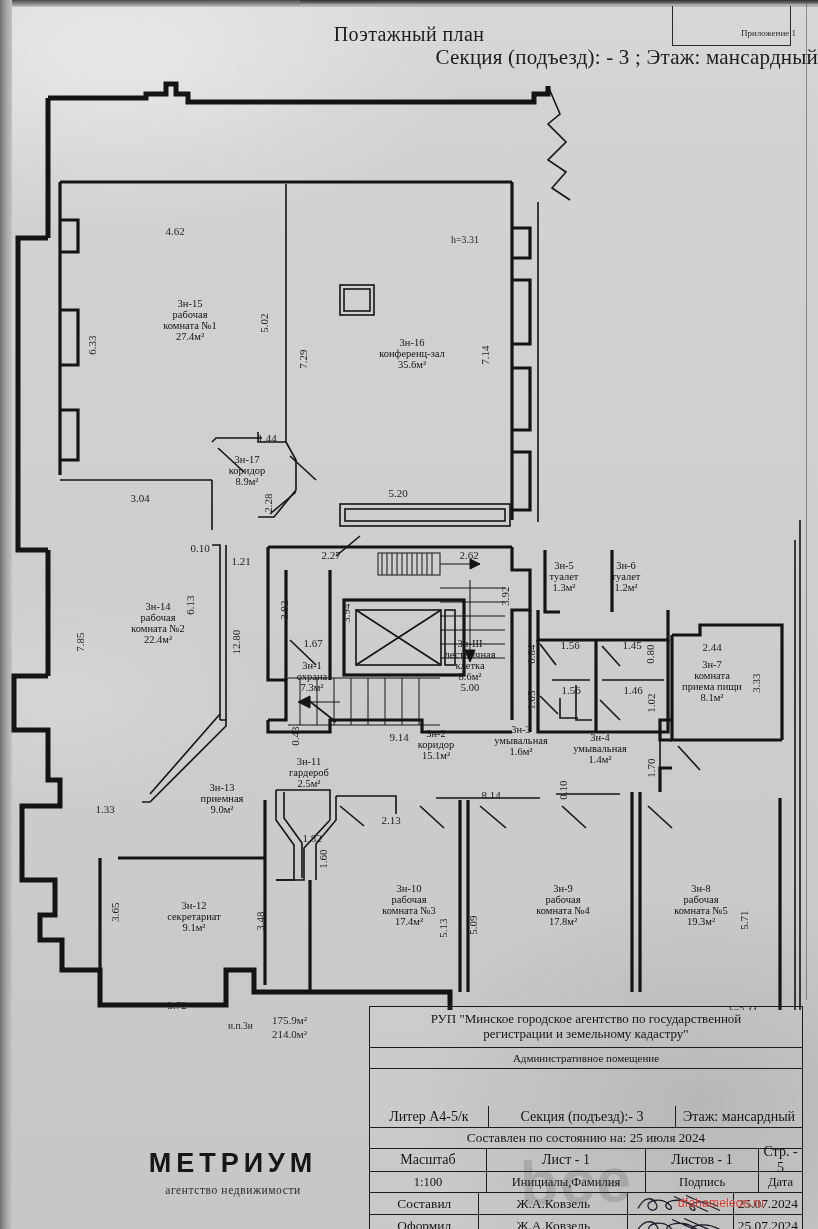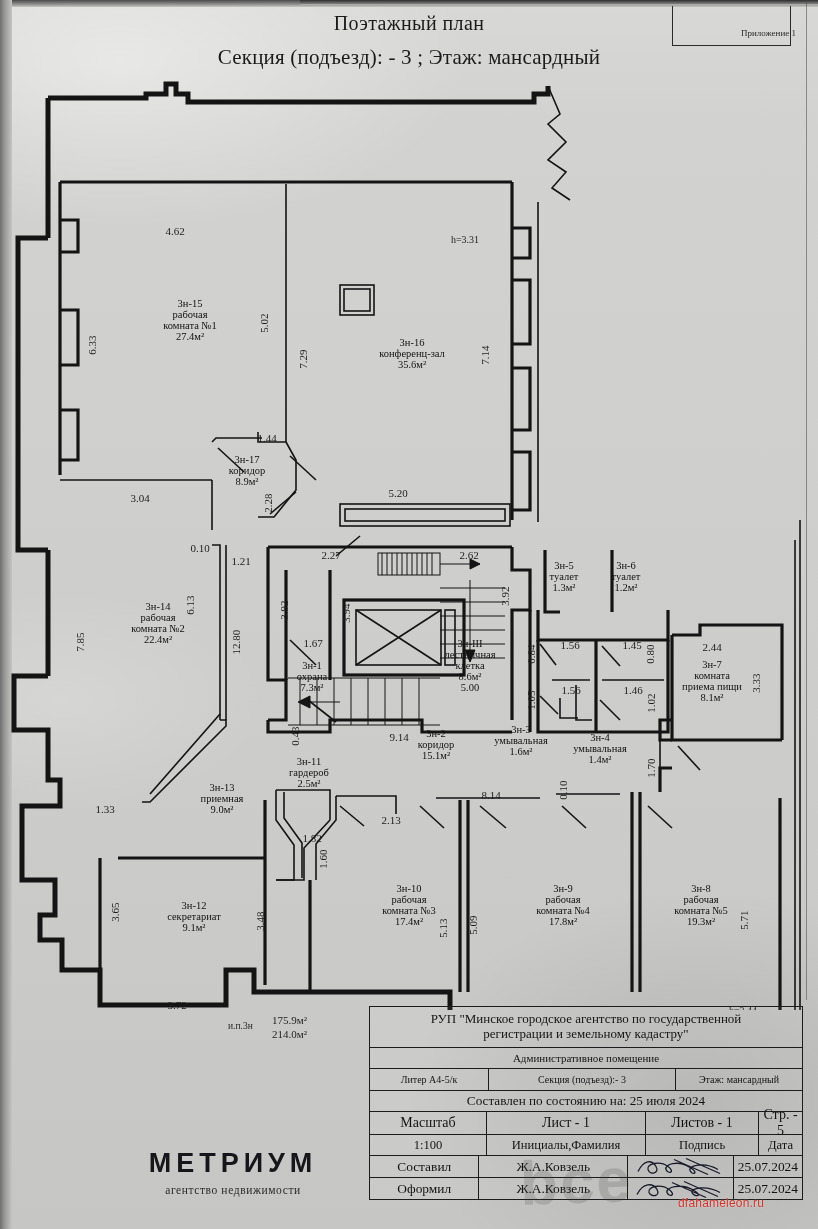"Поэтажный план" .hdr-line1 { top: 12px -> 23px }
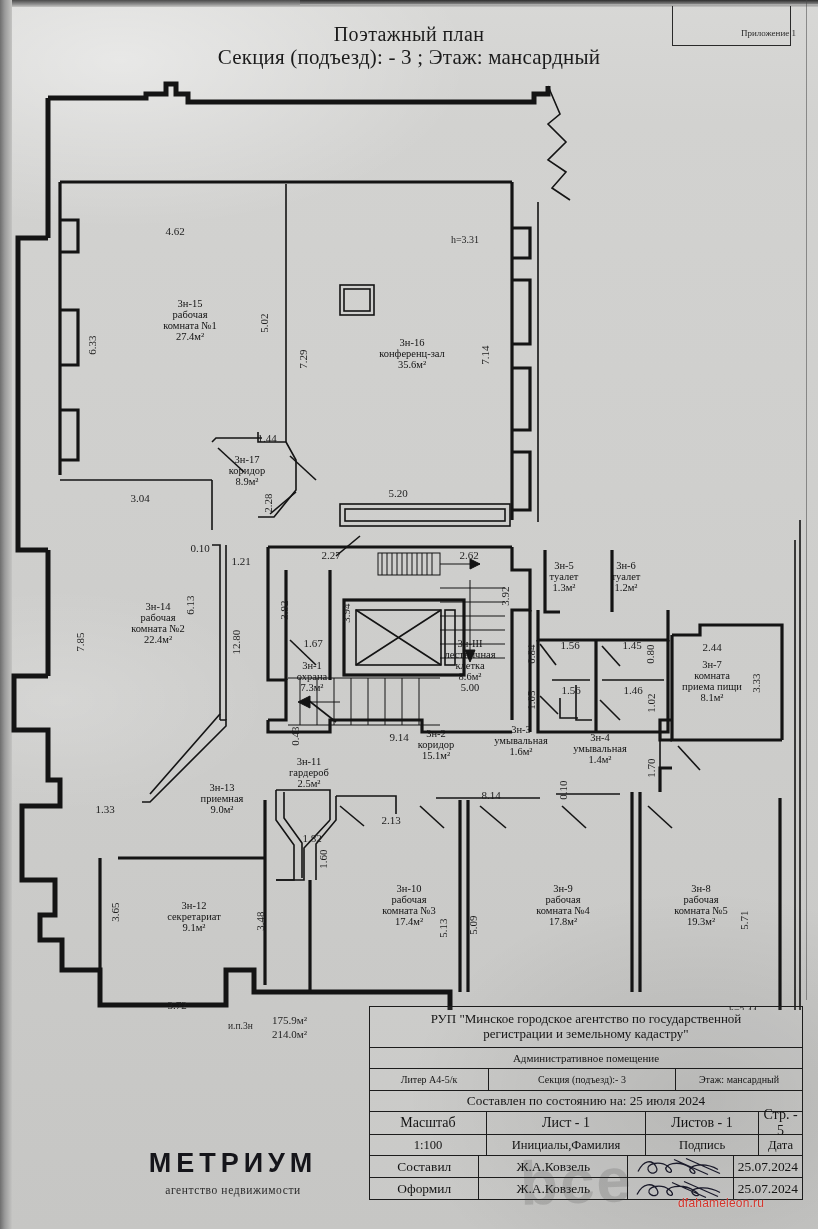"Секция (подъезд): - 3 ;" .hdr-line2 { text-align: center -> right }
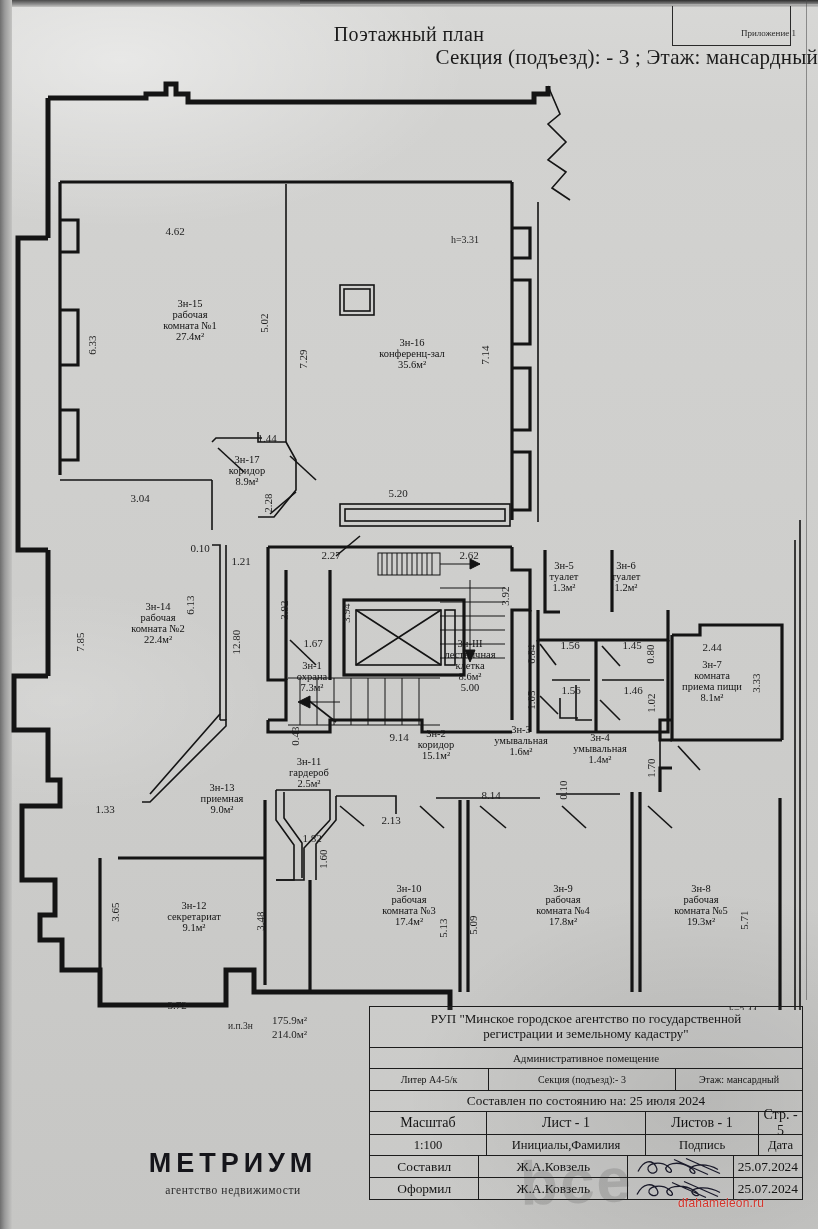"Литер А4-5/к" .tb .r-lit { font-size: 10px -> 14px; margin-top: none -> 37px }
